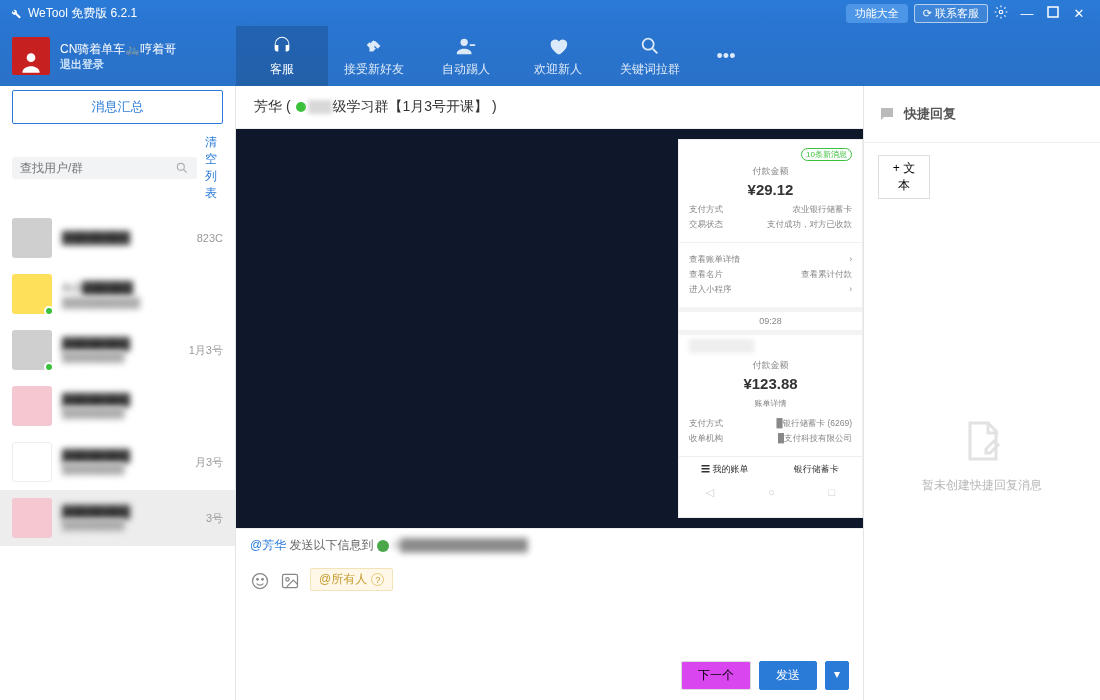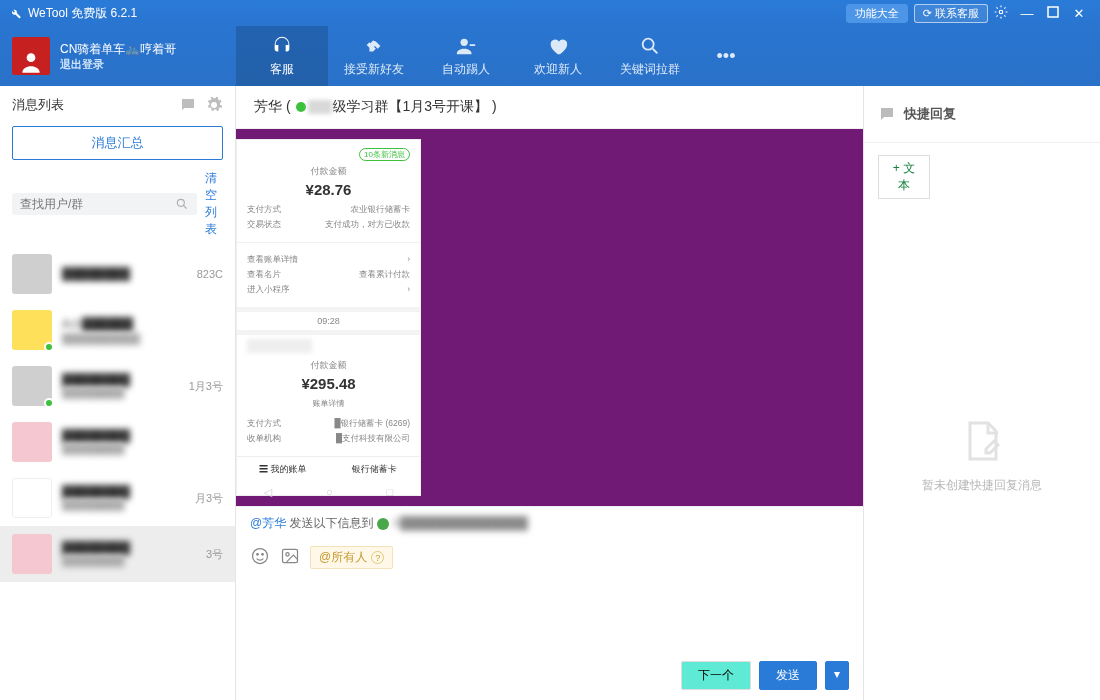"消息列表" div.sb-head { html: <div> <span>消息列表</span> <span></span> <svg> <path></path> </svg> <svg> <path></path> </svg> </div> -> none }
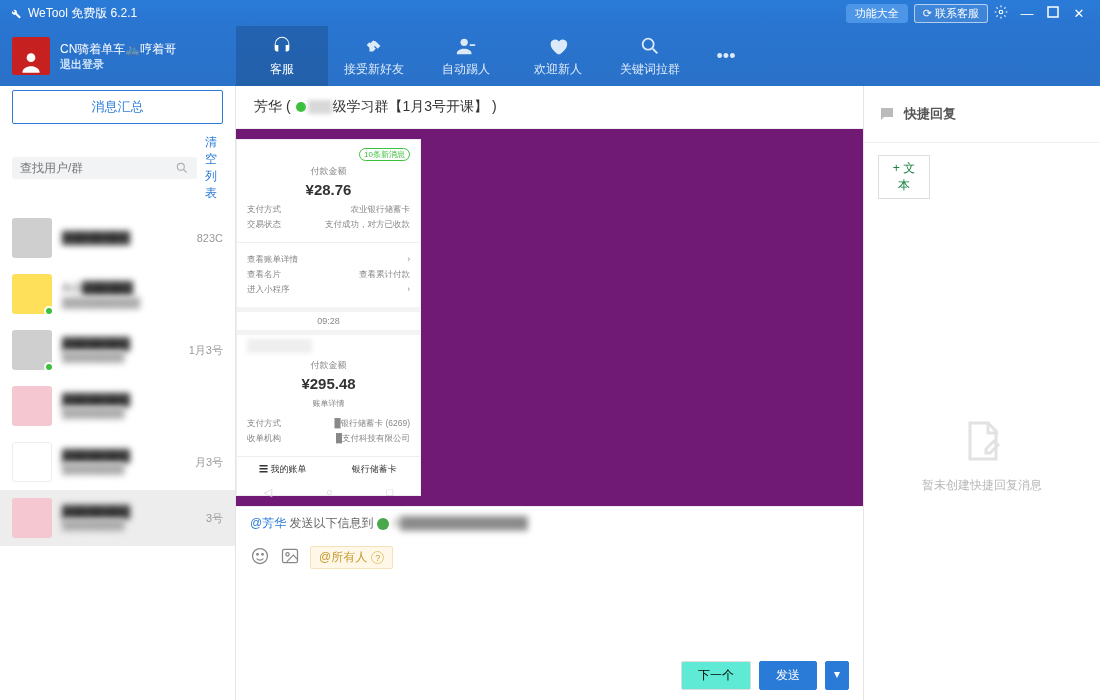"10条新消息" .chat-body { background: #701a75 -> #0f172a; justify-content: flex-start -> flex-end }
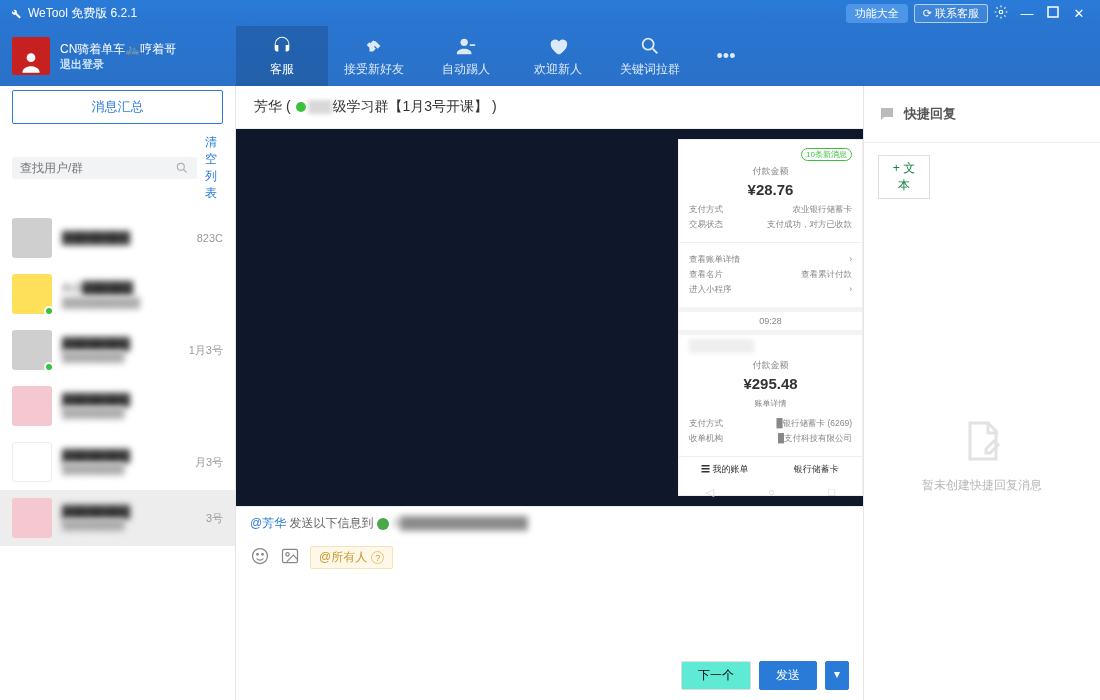"+ 文本" .add-text { color: #15803d -> #000000 }
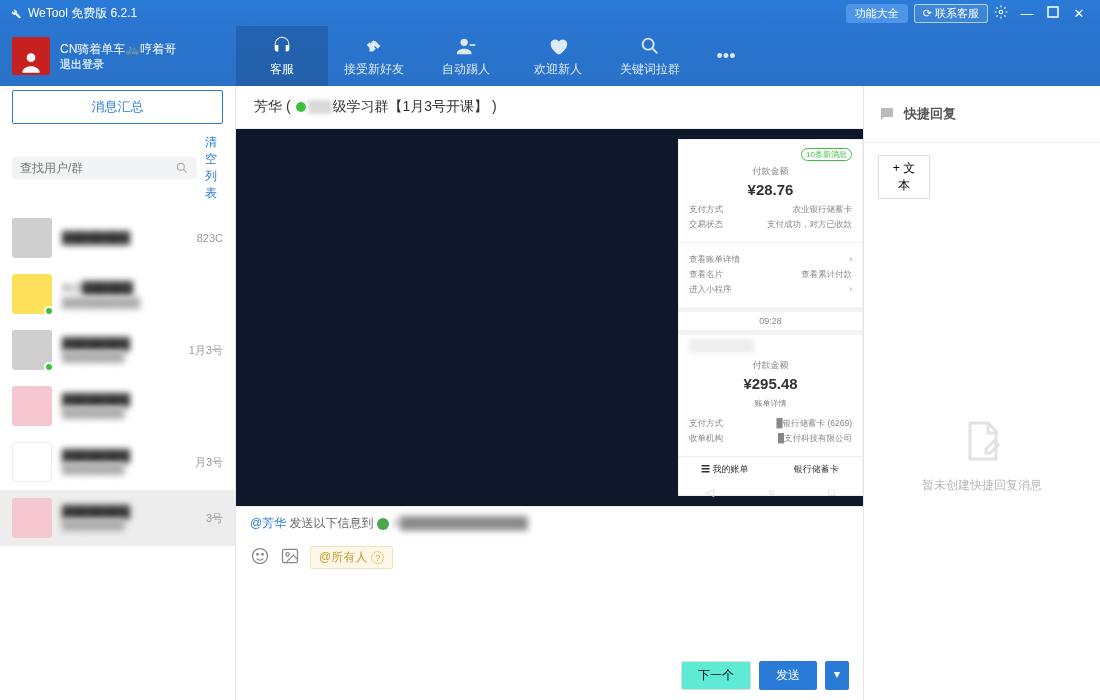"¥28.76" div.amt { text: ¥28.76 -> ¥29.12 }
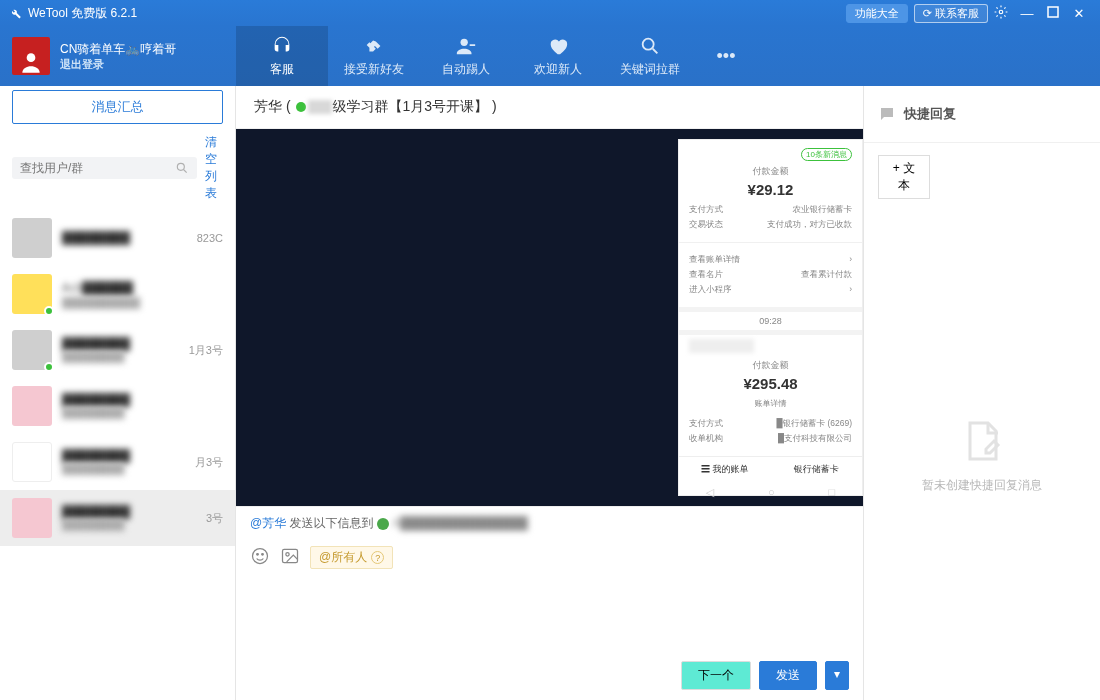"¥295.48" div.amt { text: ¥295.48 -> ¥123.88 }
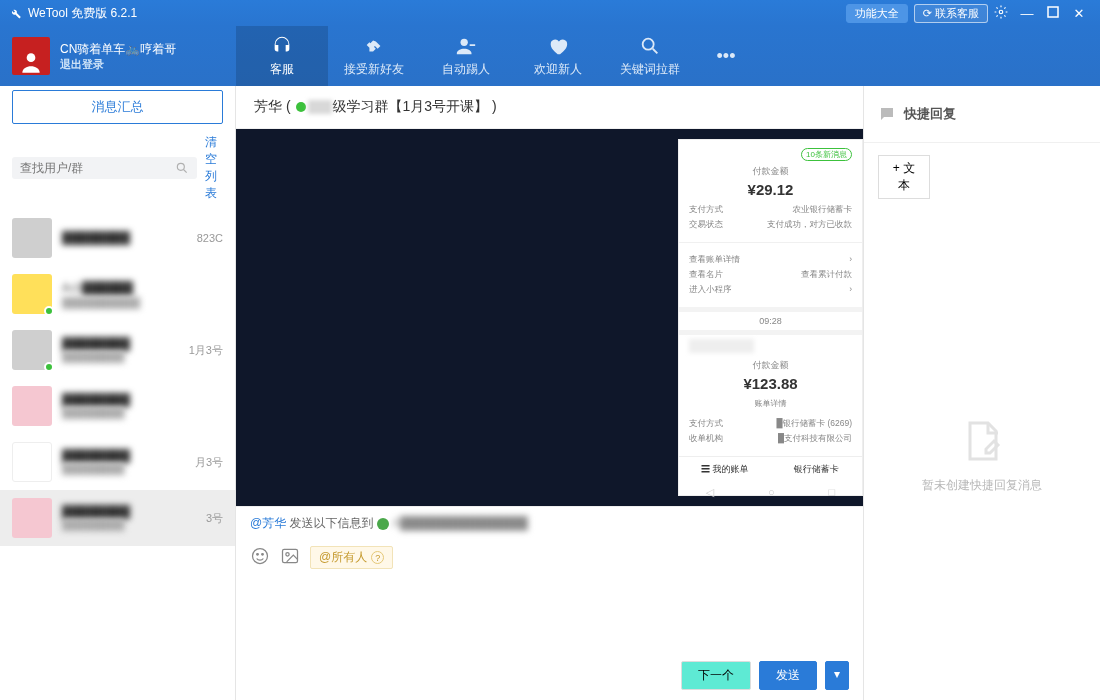"@所有人" .input-tools { align-items: flex-start -> flex-end; margin-bottom: 24px -> 2px }
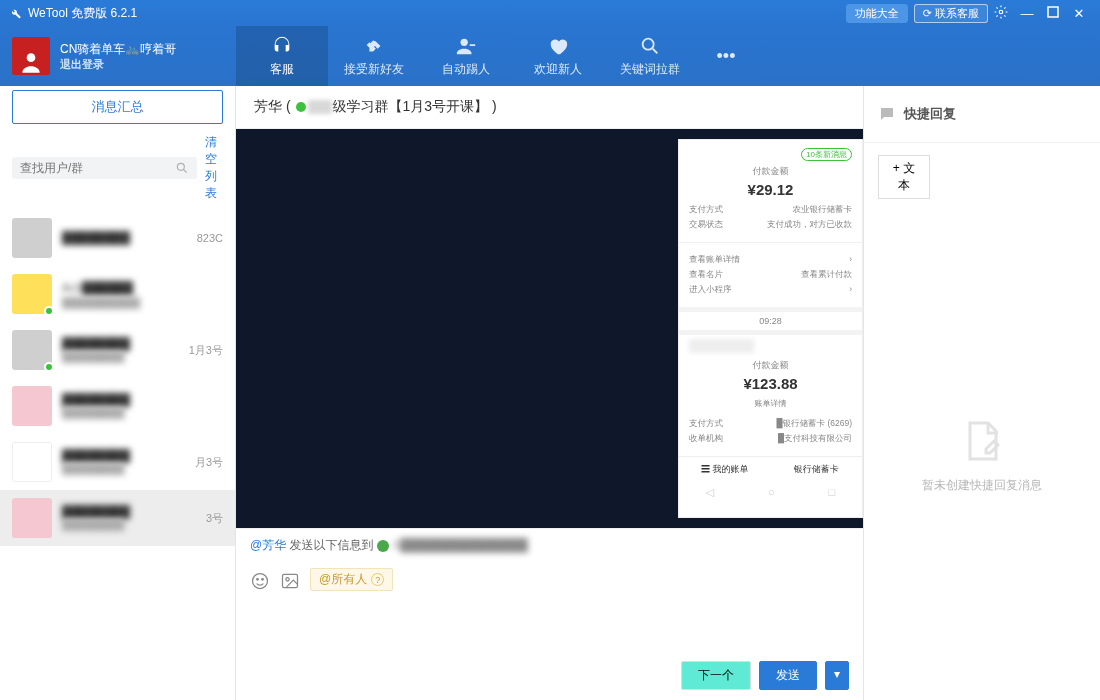"下一个" .btn { background: #5eead4 -> #d946ef }
